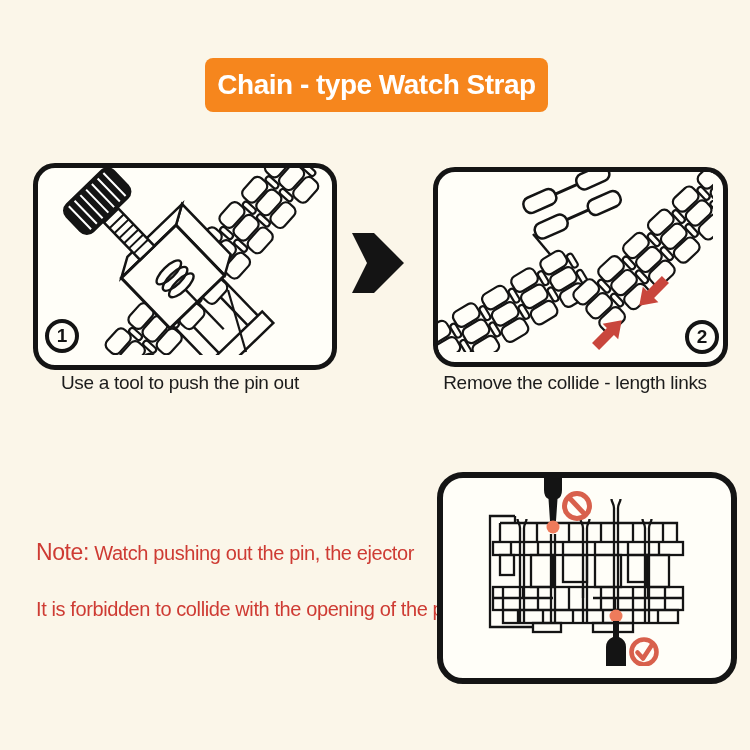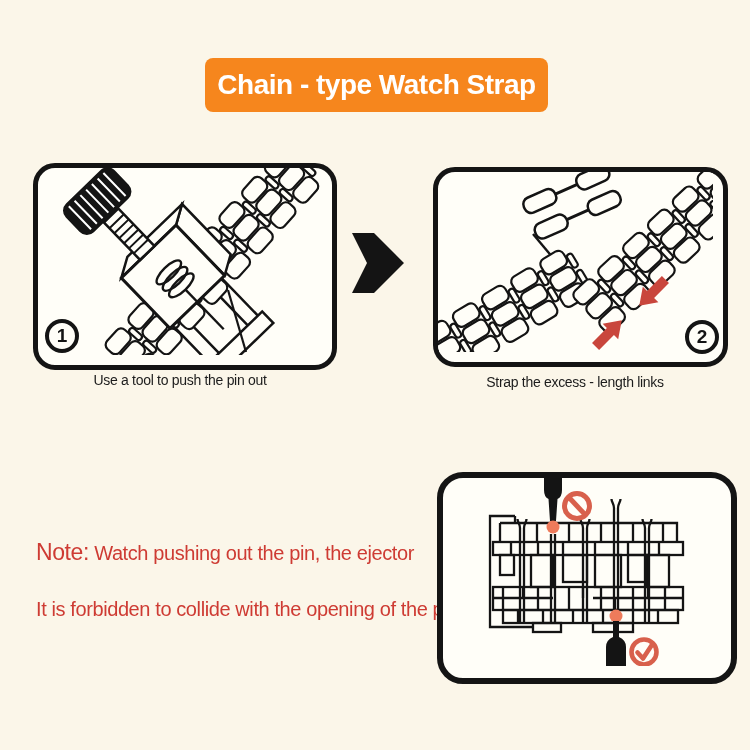"Use a tool to push" .caption { font-size: 14px -> 19px }
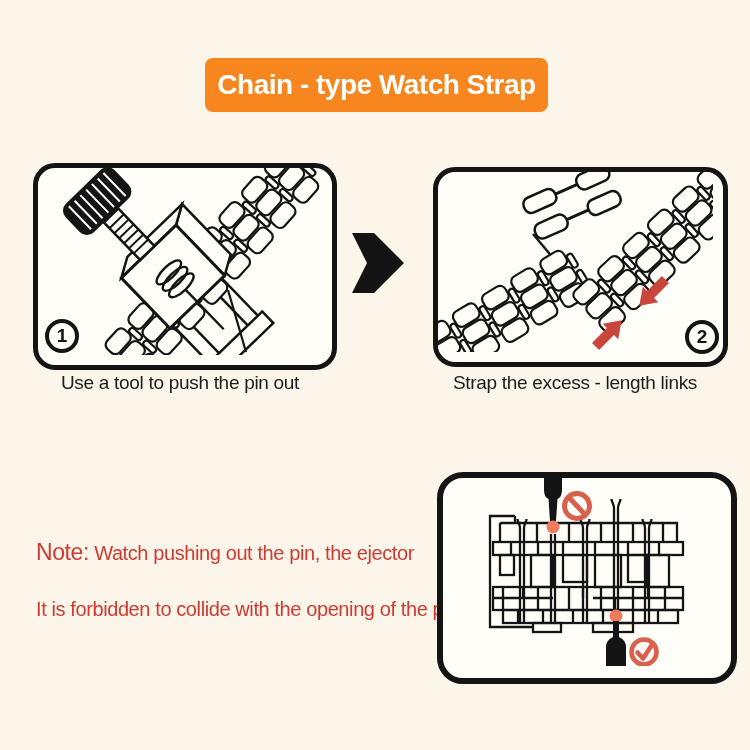"Strap the excess - length" div { text: Strap the excess -> Remove the collide }
